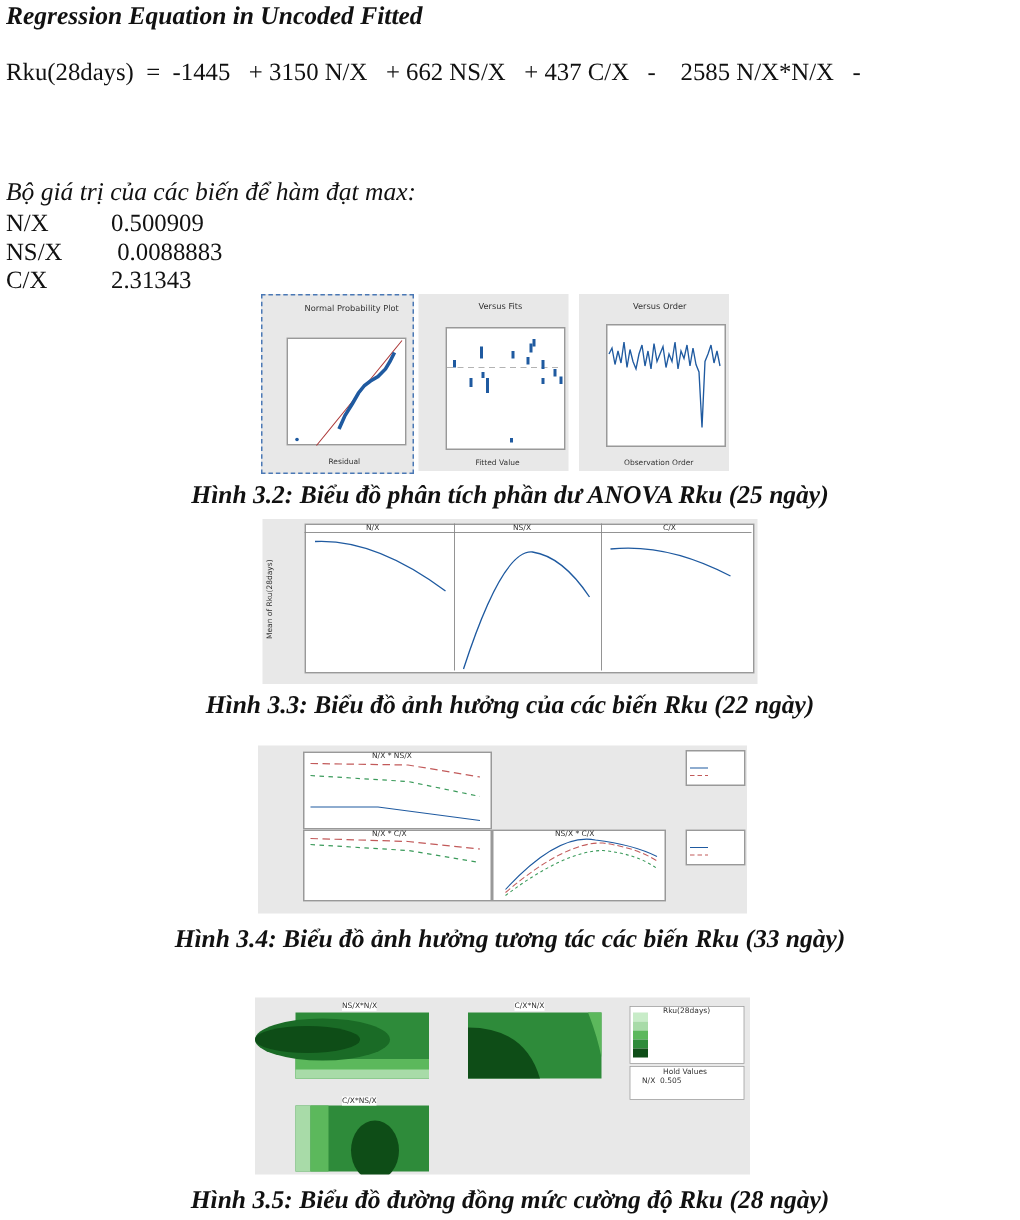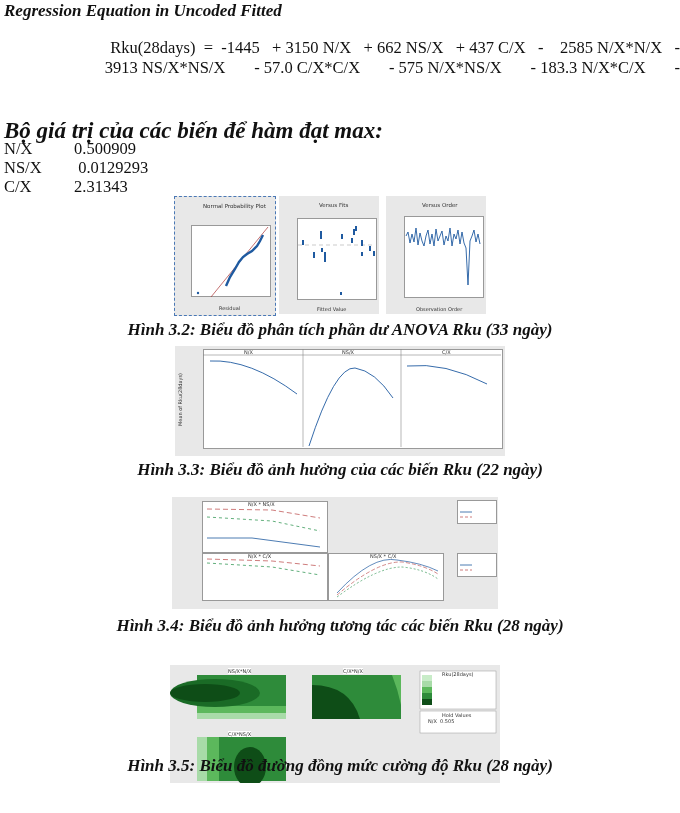"Rku(28days) = -1445 + 3150" .eq .l { text-align: right -> none }
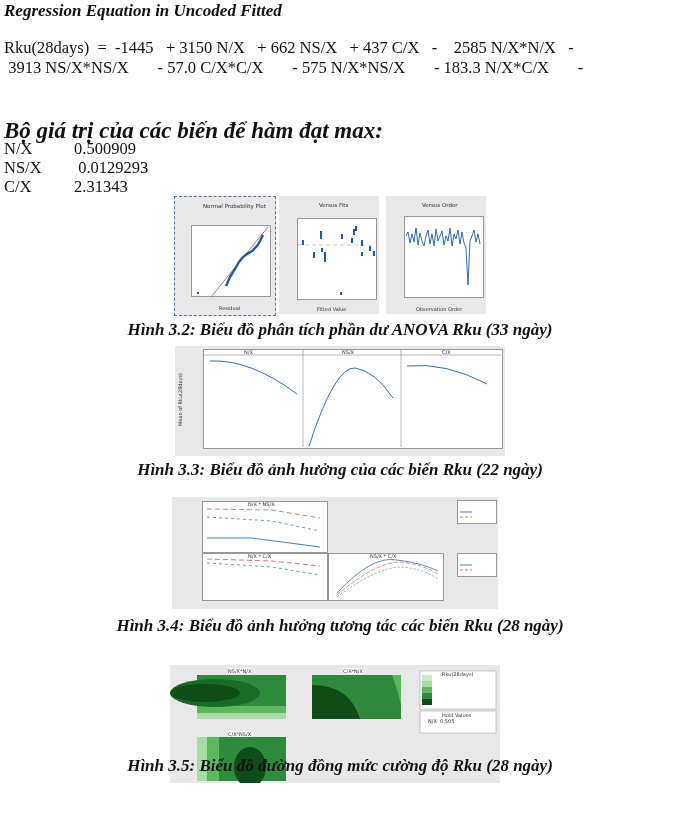"3913 NS/X*NS/X - 57.0 C/X*C/X" span.l { html: <span> 3913 NS/X*NS/X - 57.0 C/X*C/X - 575 N/X*NS/X - 183.3 N/X*C/X -</span> -> none }
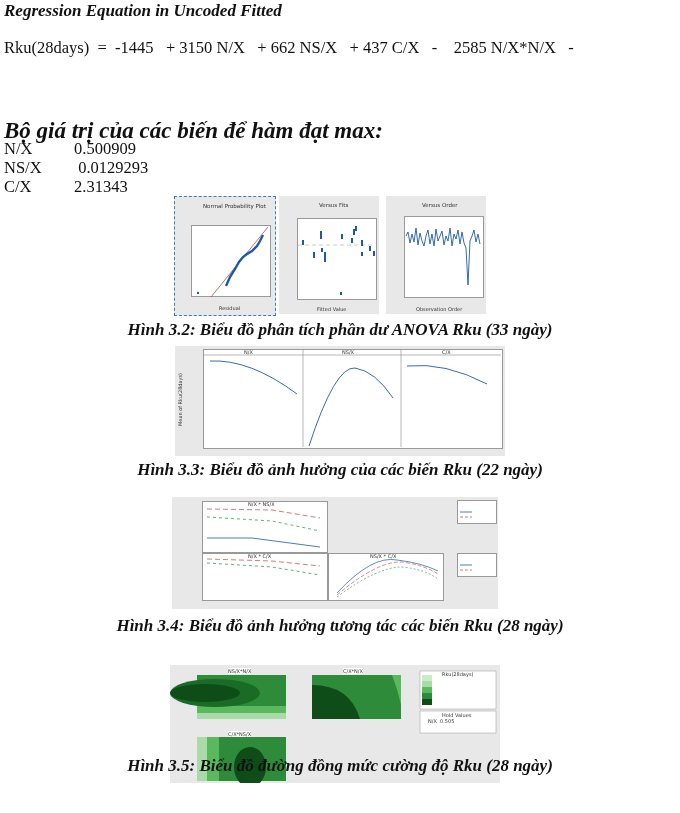"Bộ giá trị của các" .sub { font-size: 23px -> 17px; font-weight: bold -> normal }
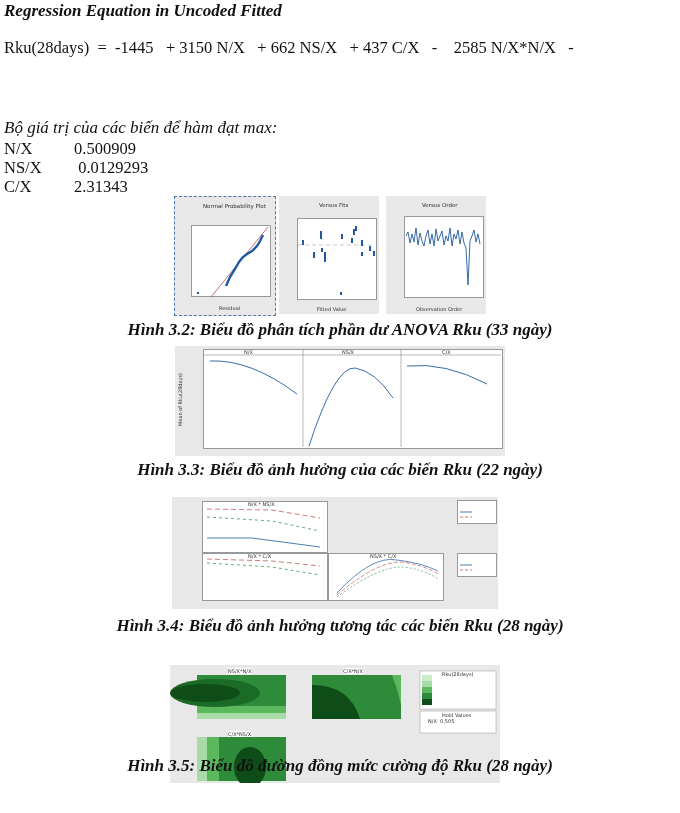"0.0129293" span { text: 0.0129293 -> 0.0088883 }
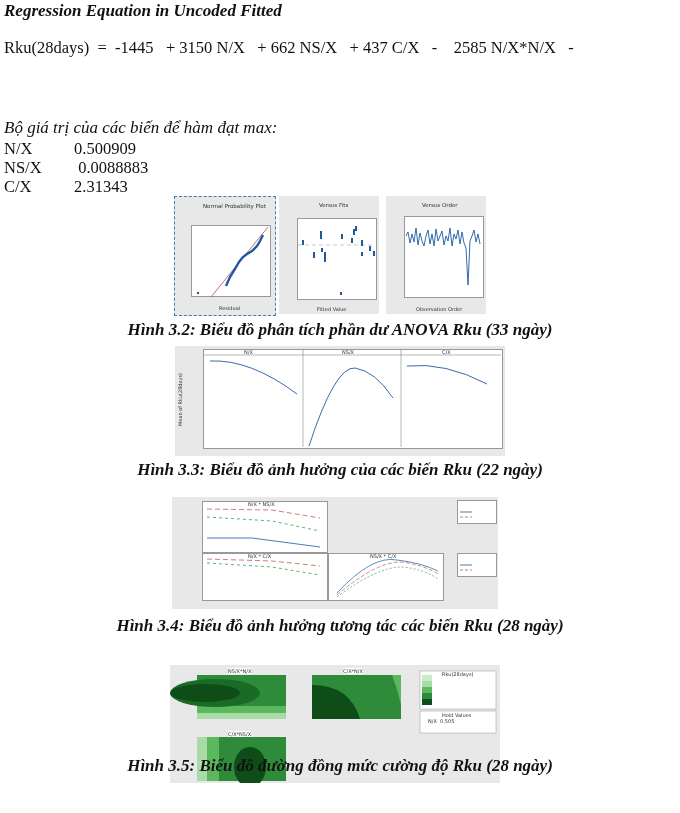"Hình 3.2: Biểu đồ phân" div.abs { text: 33 -> 25 }
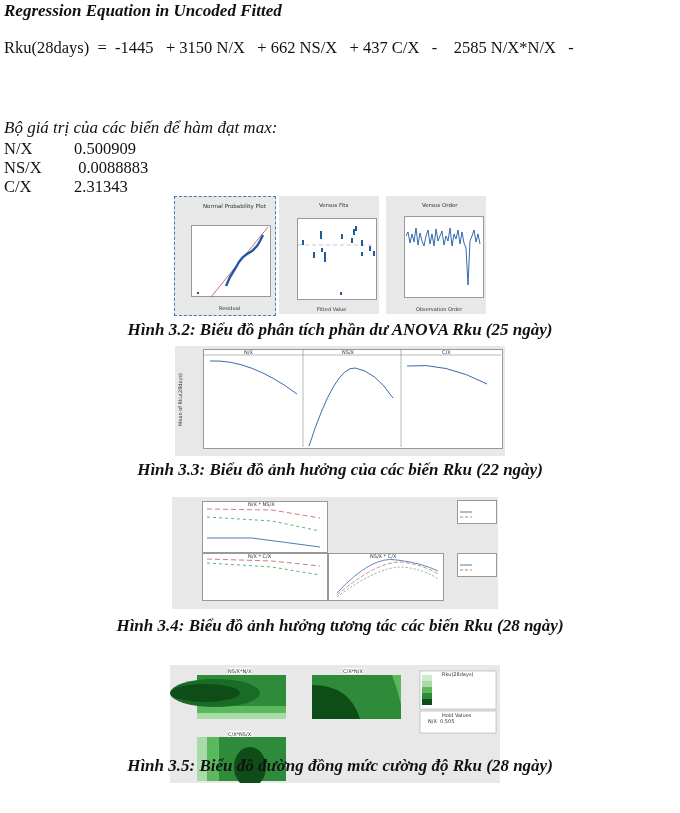"Hình 3.4: Biểu đồ ảnh" div.abs { text: 28 -> 33 }
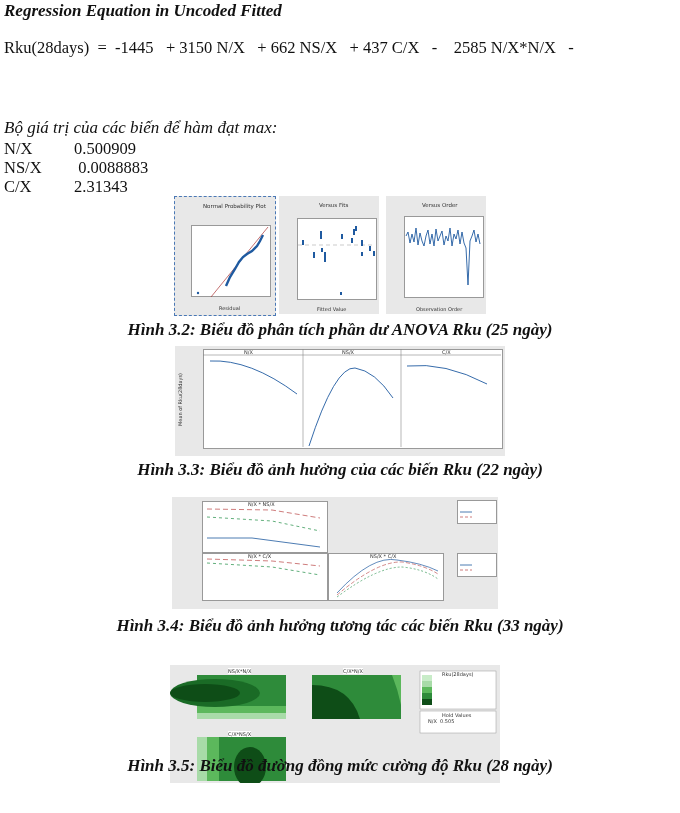"Hình 3.5: Biểu đồ đường" div.abs { top: 756px -> 790px }
